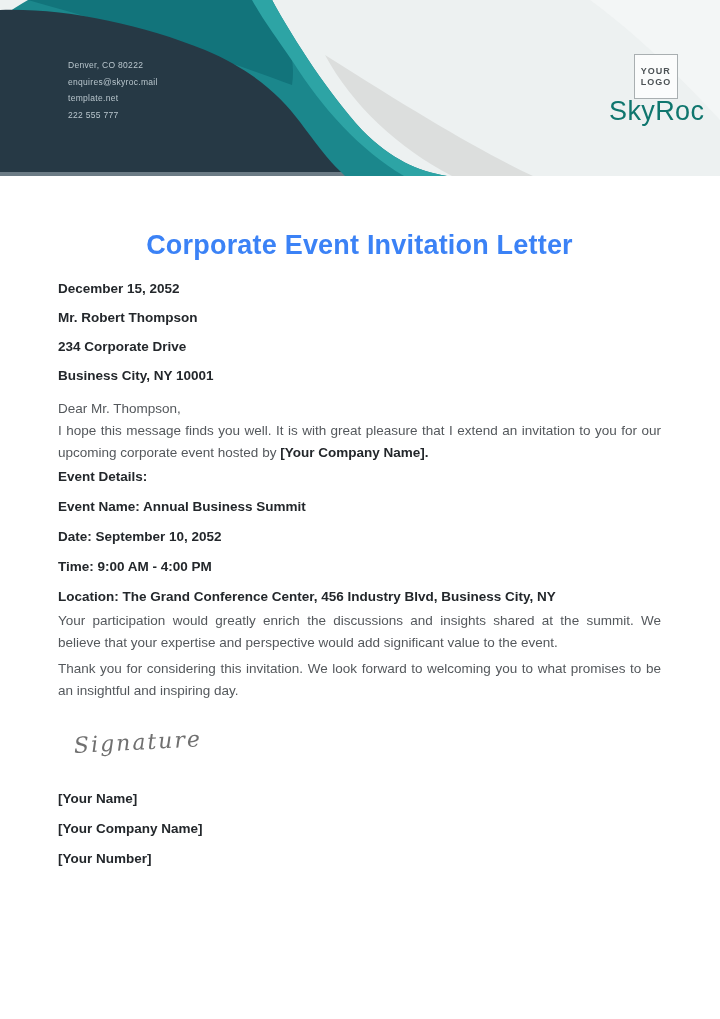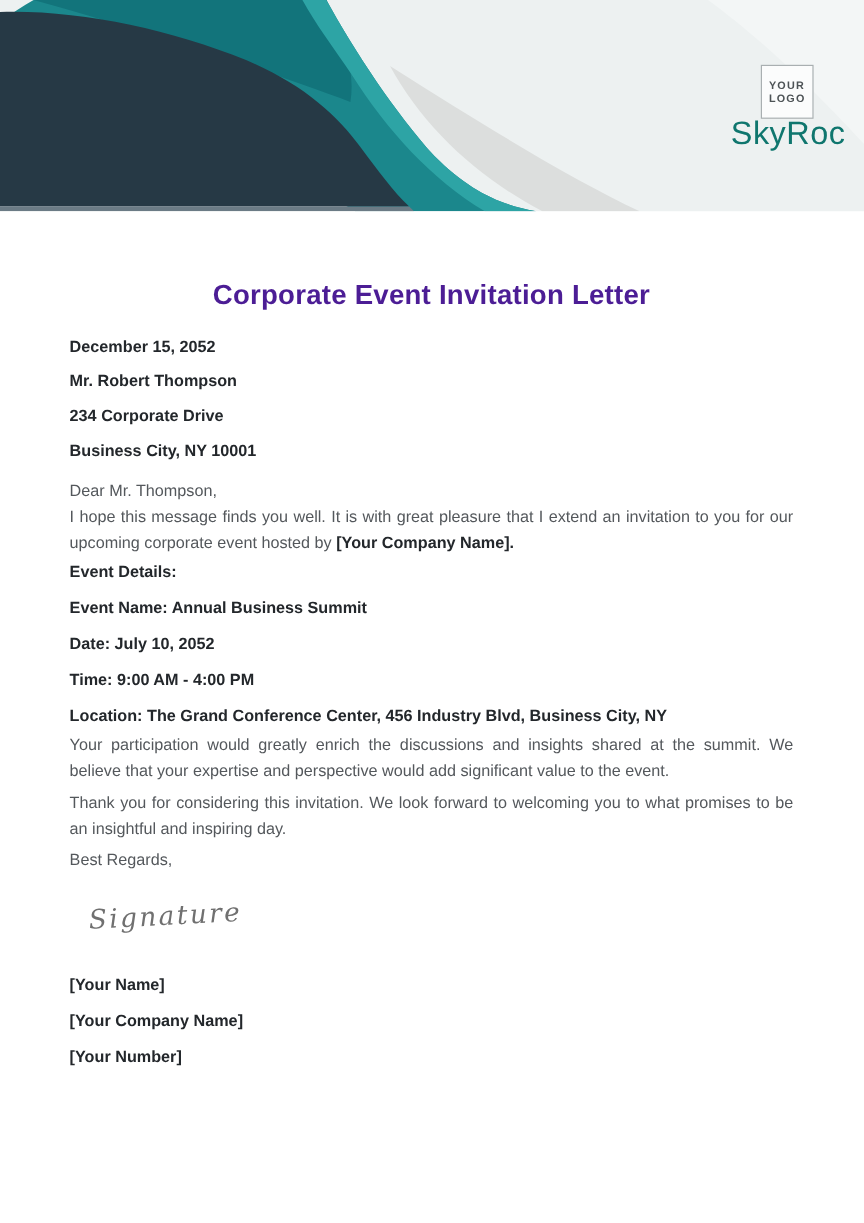"Denver, CO 80222" div.contact { html: none -> <div> <div>Denver, CO 80222</div> <div>enquires@skyroc.mail</div> <div>template.net</div> <div>222 555 777</div> </div> }
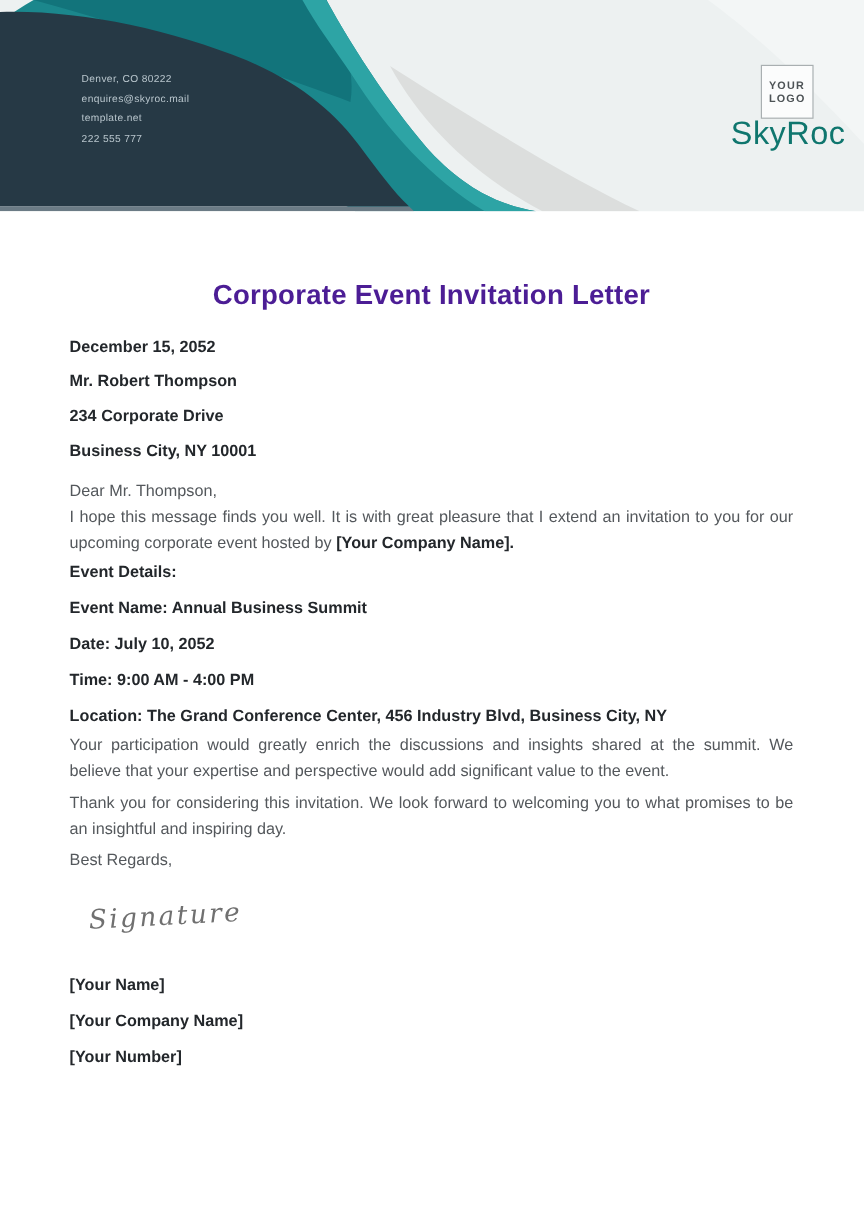"Corporate Event Invitation Letter" .title { color: #4c1d95 -> #3b82f6; font-size: 23px -> 27px }
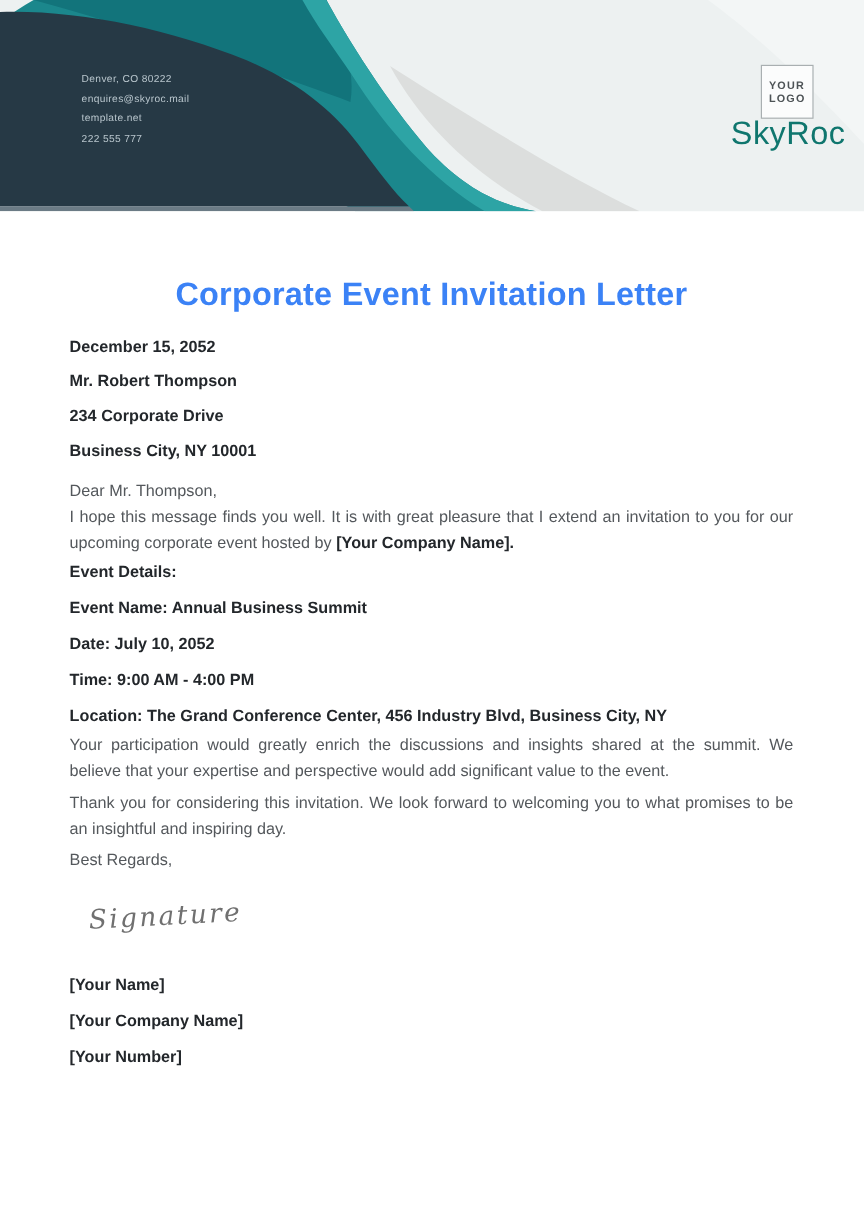"Date: July 10, 2052" div.bline { text: July -> September }
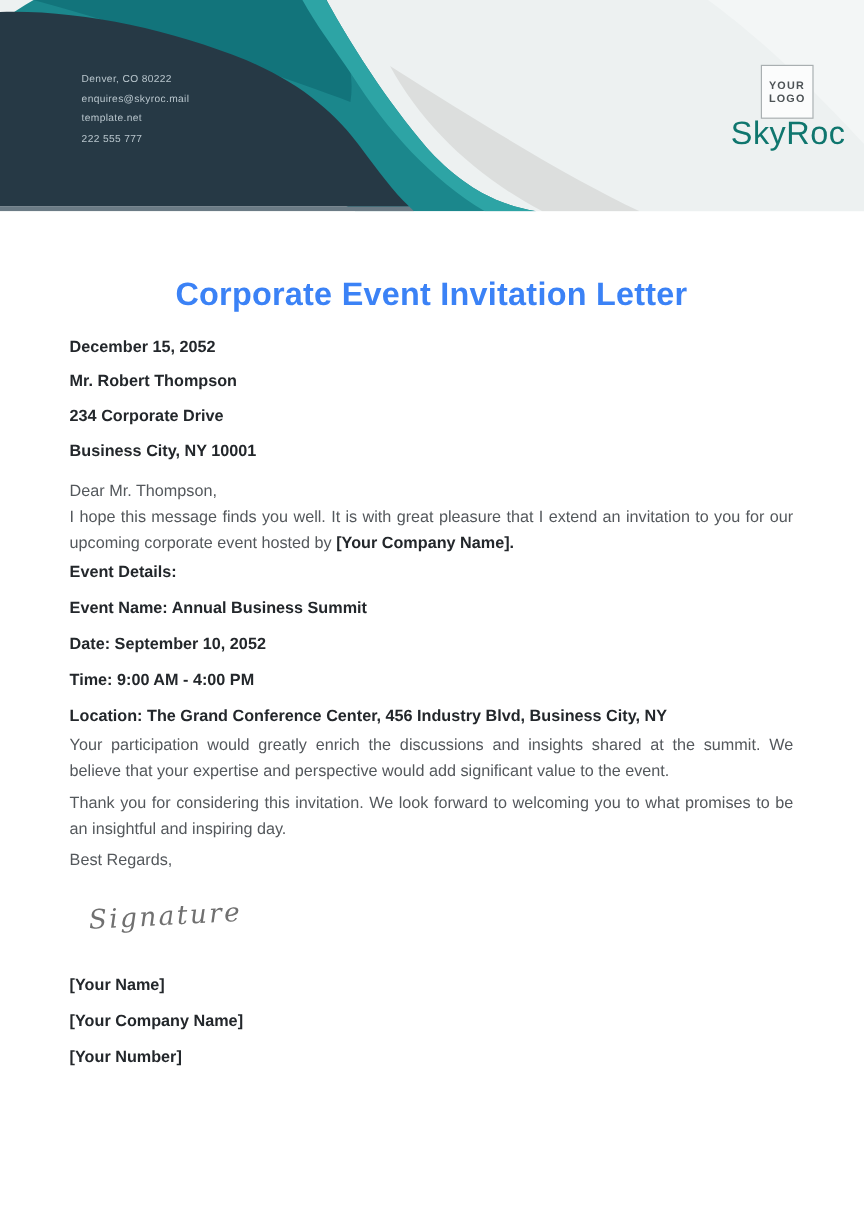"Best Regards," p.closing { html: <p>Best Regards,</p> -> none }
